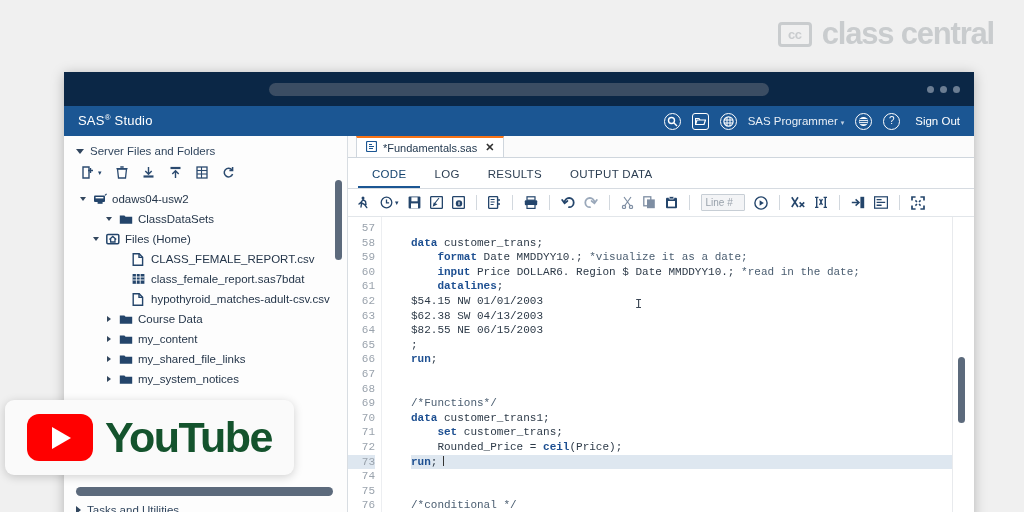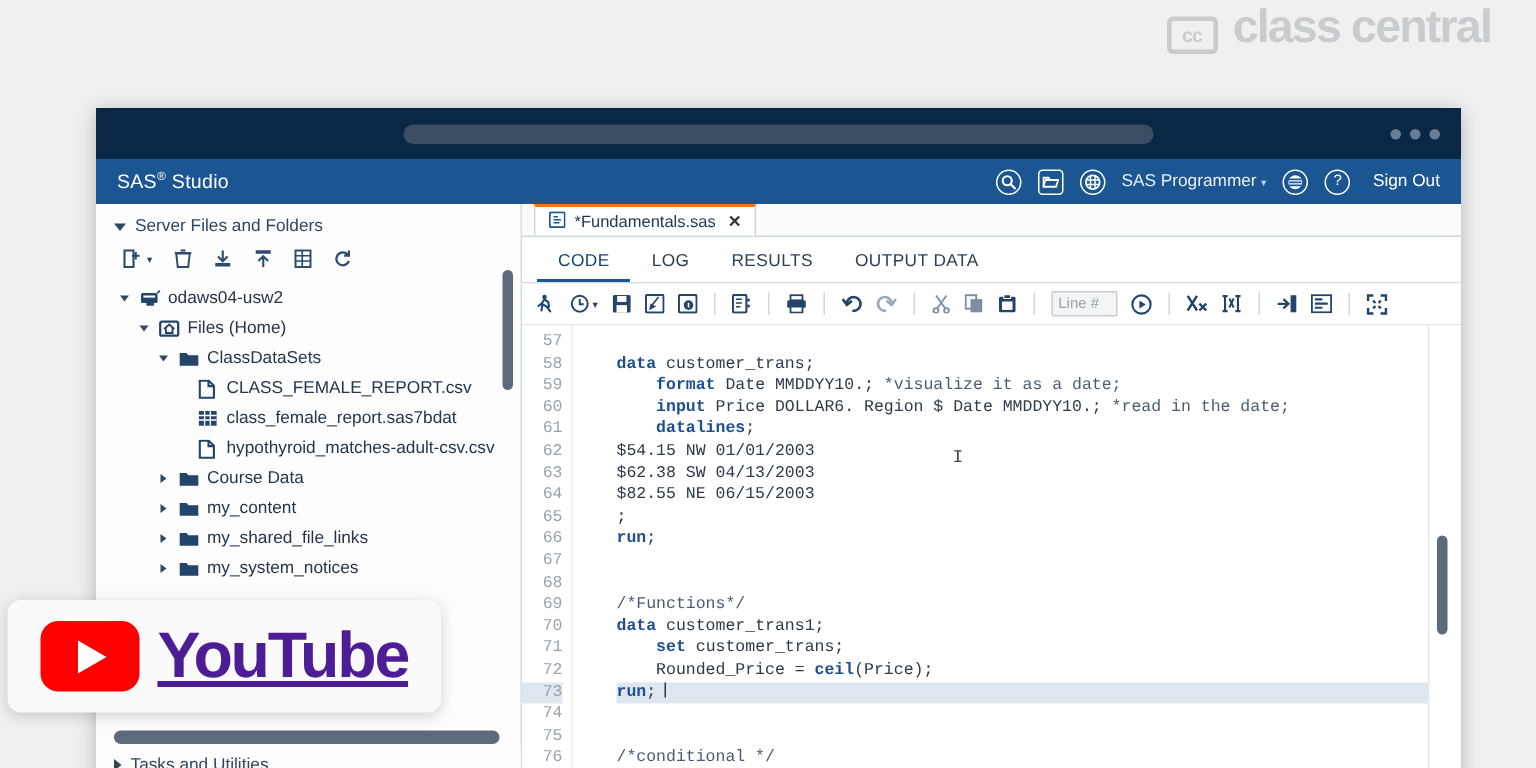"cc" .cc-logo { align-items: flex-end -> center; top: 0 -> 16px }
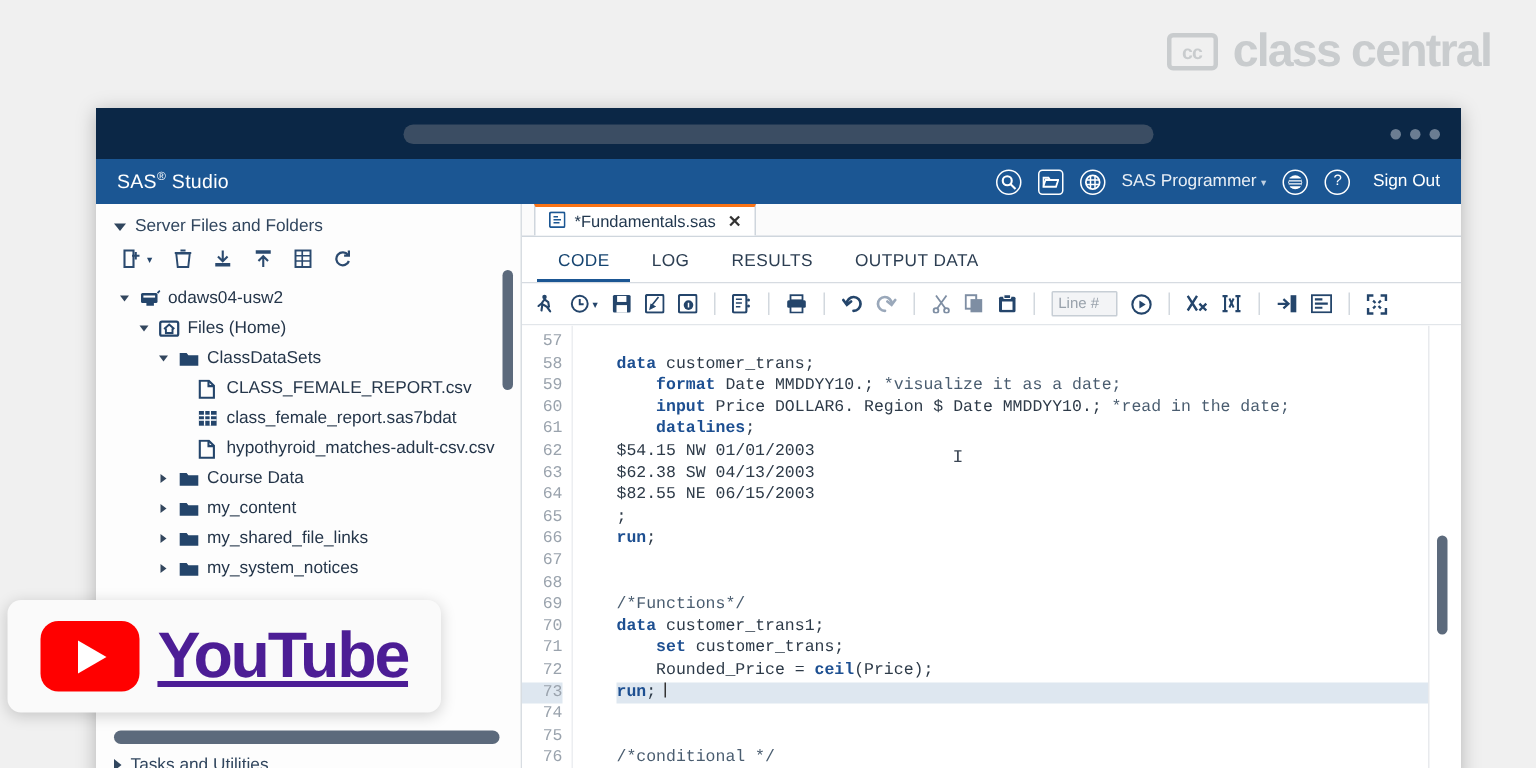"Files (Home)" div.tnode { order: before "ClassDataSets" -> after "ClassDataSets" }
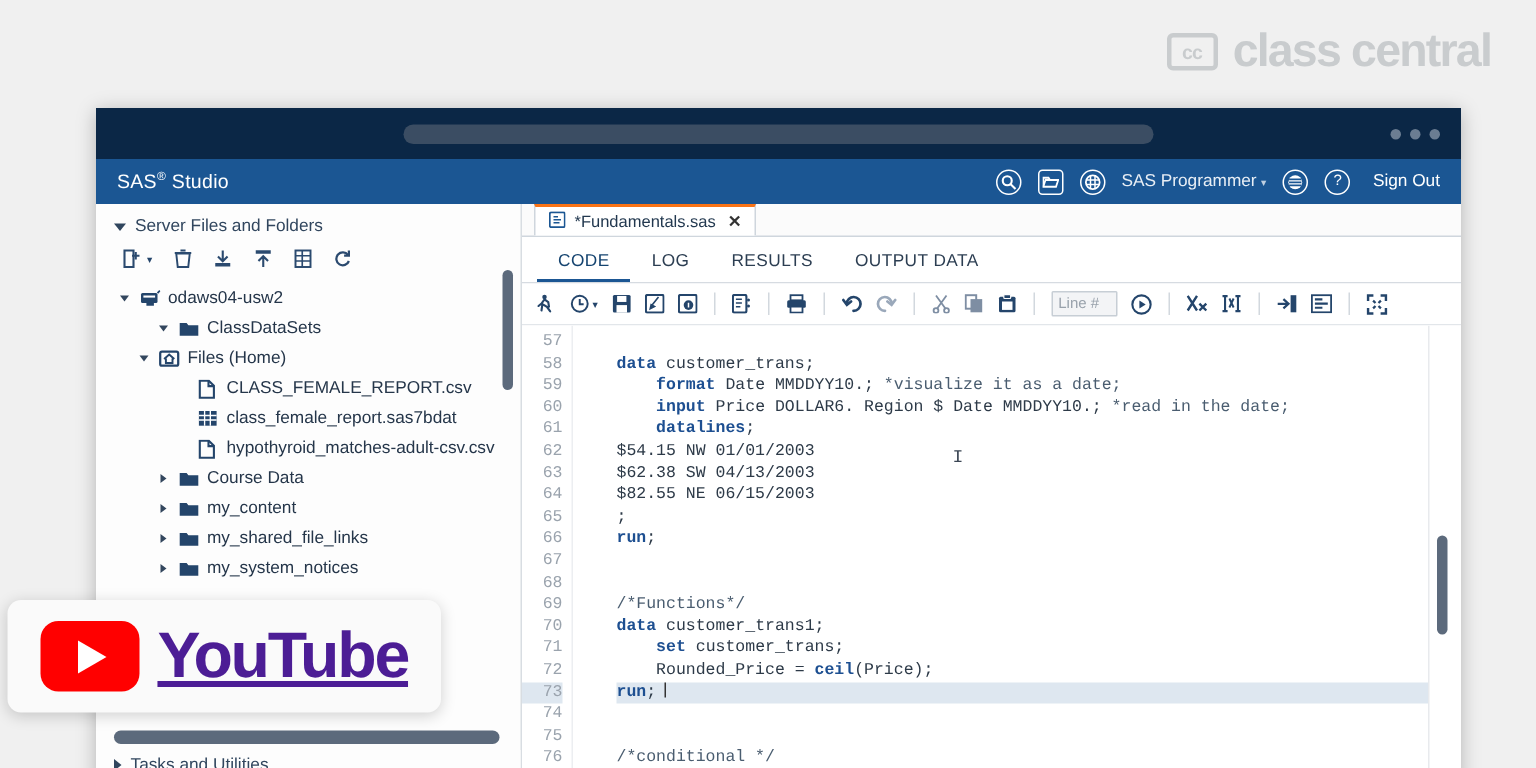"YouTube" .yt-word { color: #4c1d95 -> #14532d; text-decoration: underline -> none }
